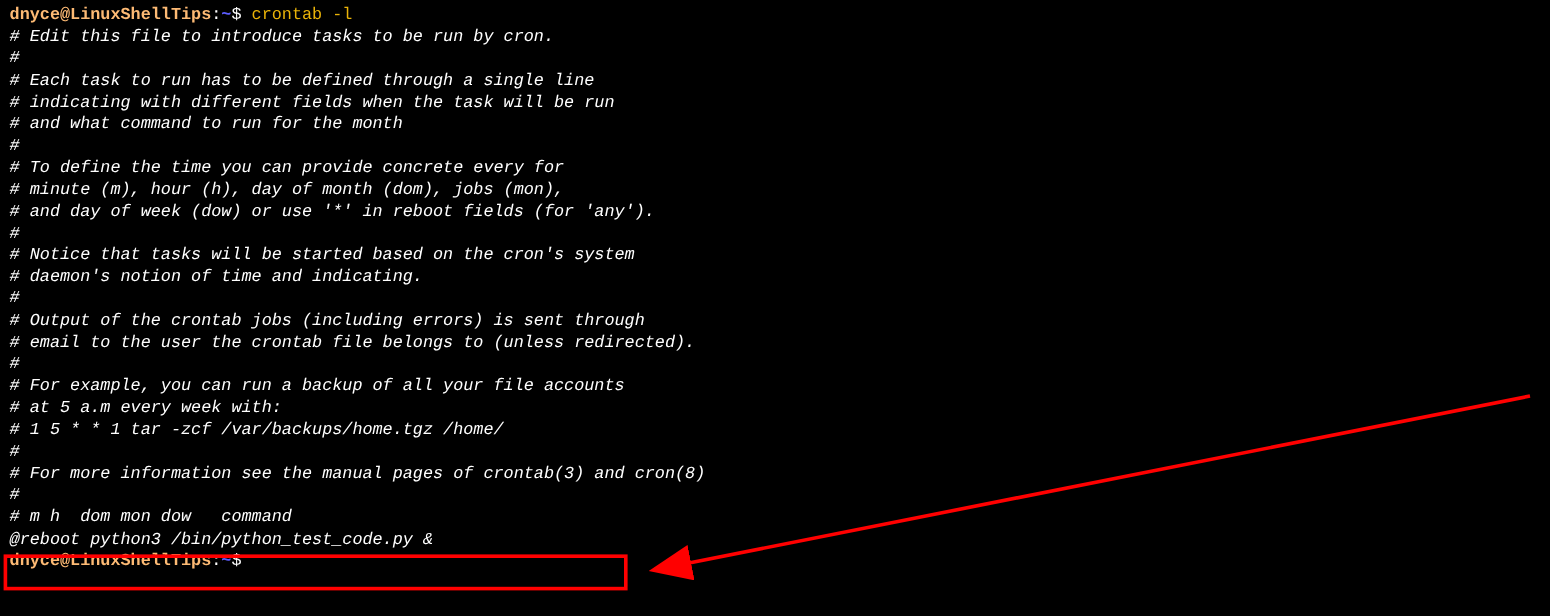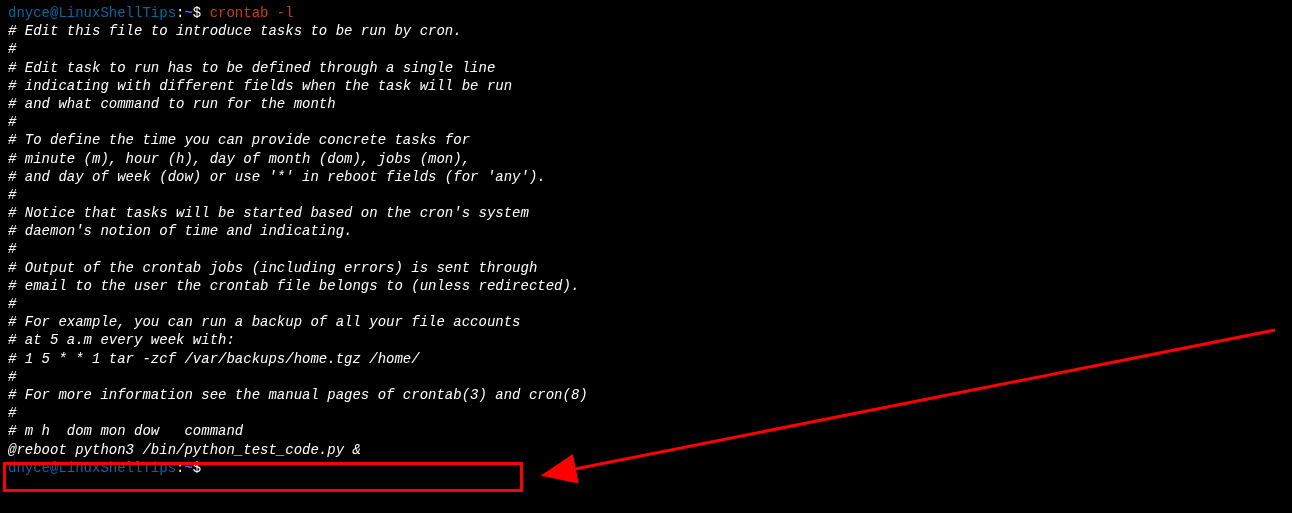"dnyce@LinuxShellTips" .prompt-user { color: #0369a1 -> #fdba74; font-weight: normal -> bold }
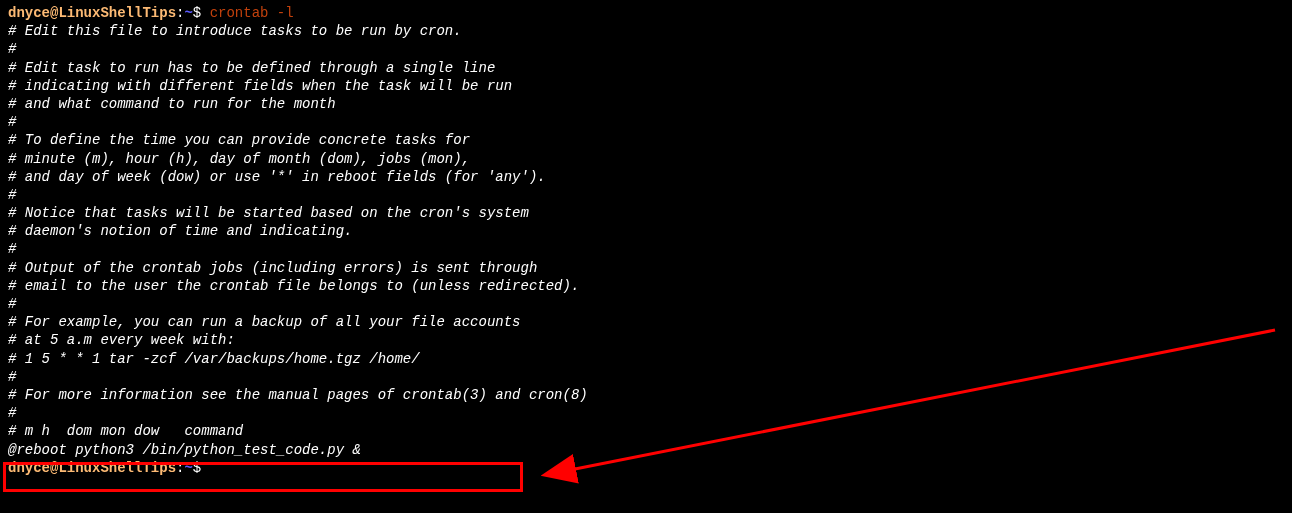"crontab -l" .command { color: #c2410c -> #eab308 }
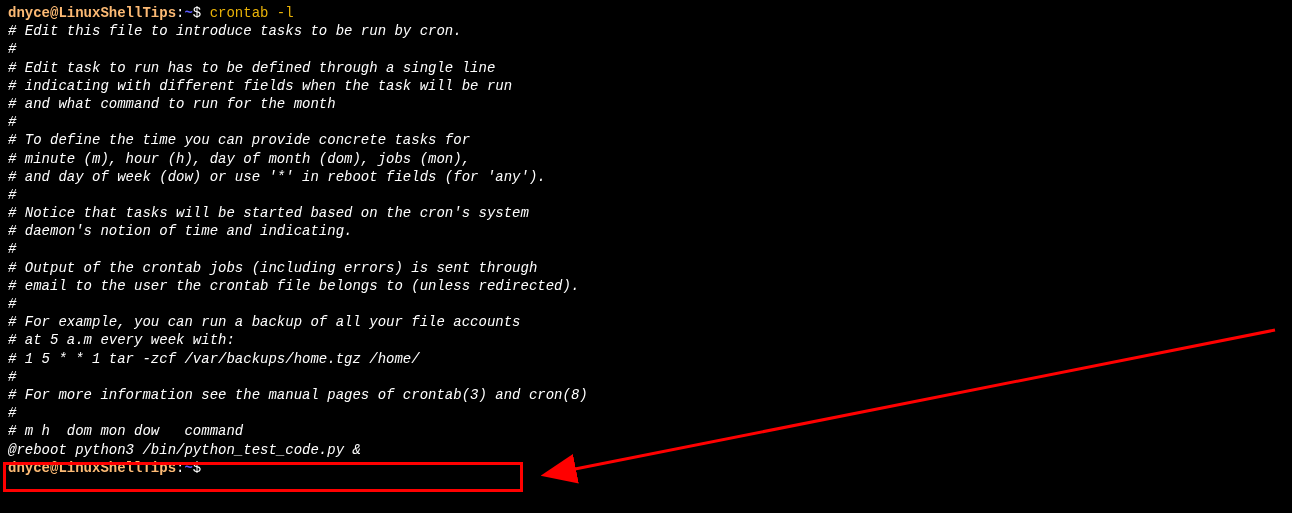"# Edit task to run" div.terminal-line { text: Edit -> Each }
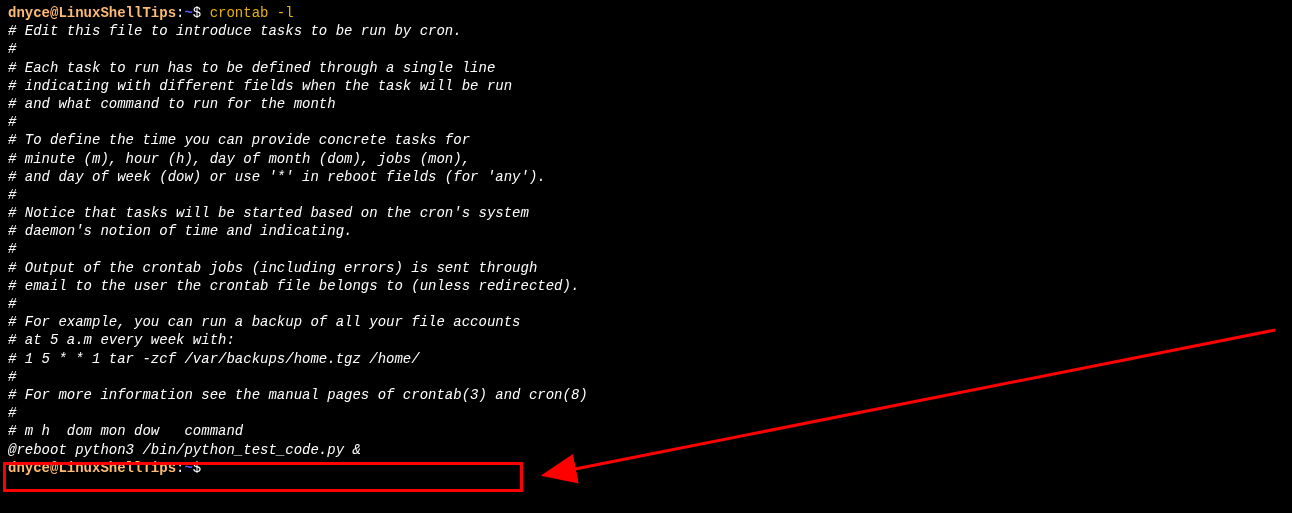"# To define the time" div.terminal-line { text: tasks -> every }
